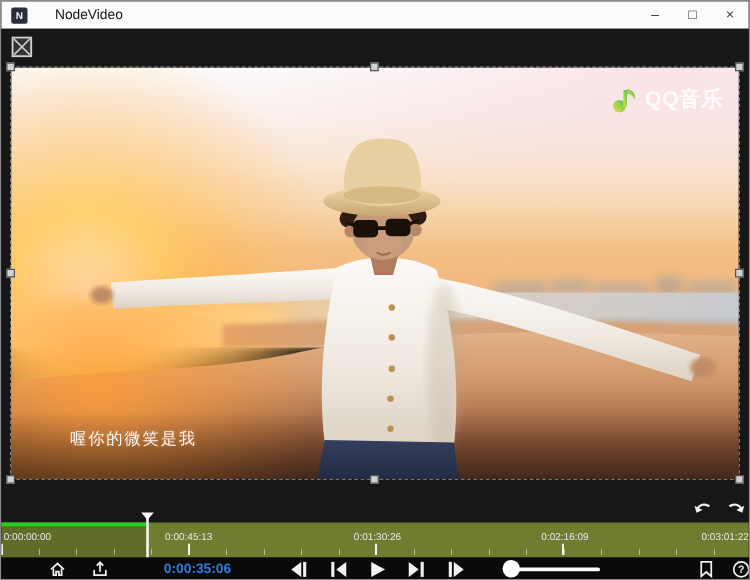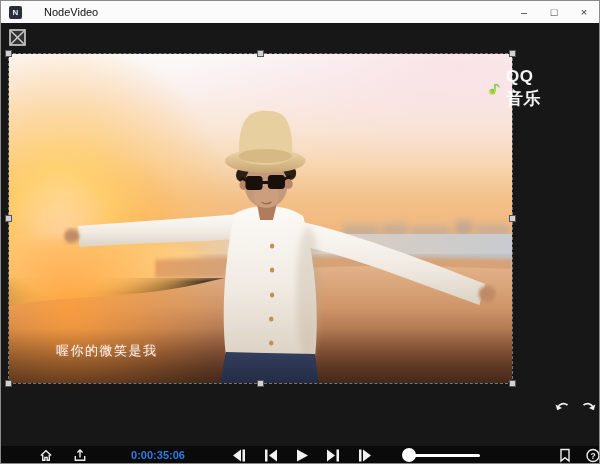"QQ音乐" .video-frame { width: 503px -> 582px }
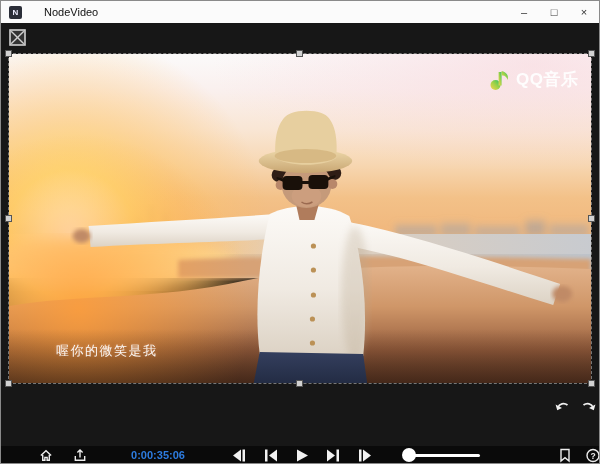"0:00:00:00" div.timeline { html: none -> <div> <div></div> <div></div> <div></div> <div></div> <span>0:00:00:00</span> <span>0:00:45:13</span> <span>0:01:30:26</span> <span>0:02:16:09</span> <span>0:03:01:22</span> <div></div> </div> }
